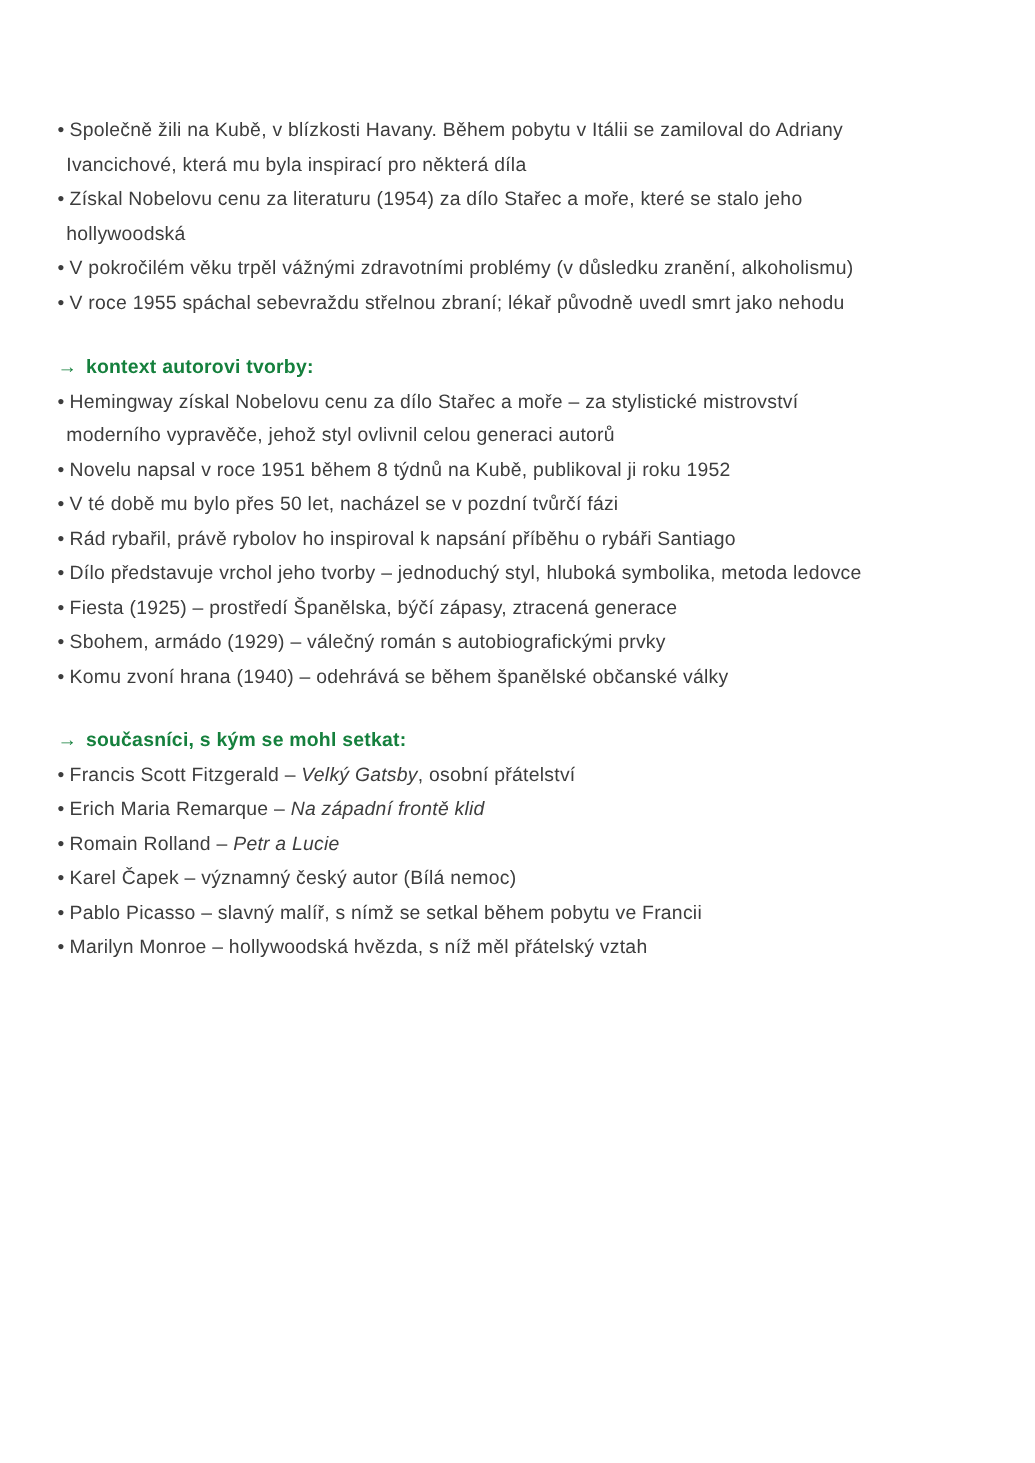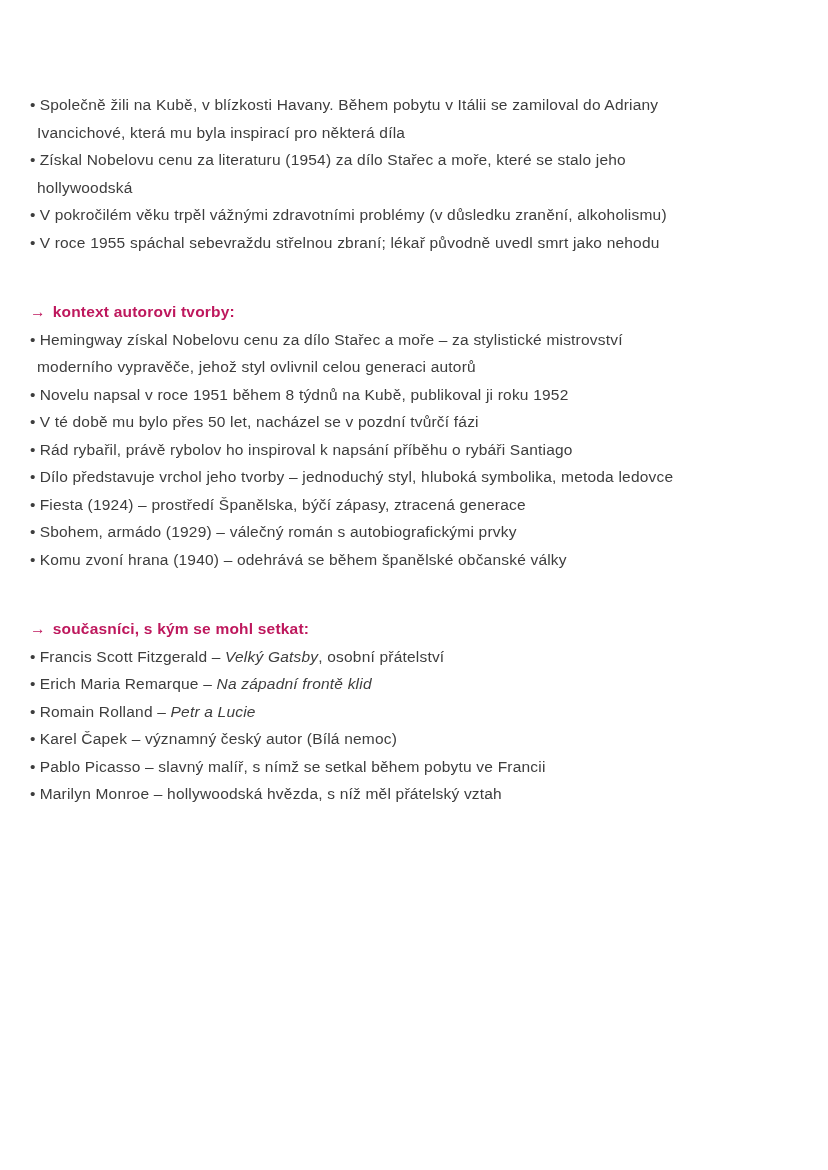"• Společně žili na Kubě," .page { padding: 91px 34px 0 30px -> 91px 34px 0 46px }
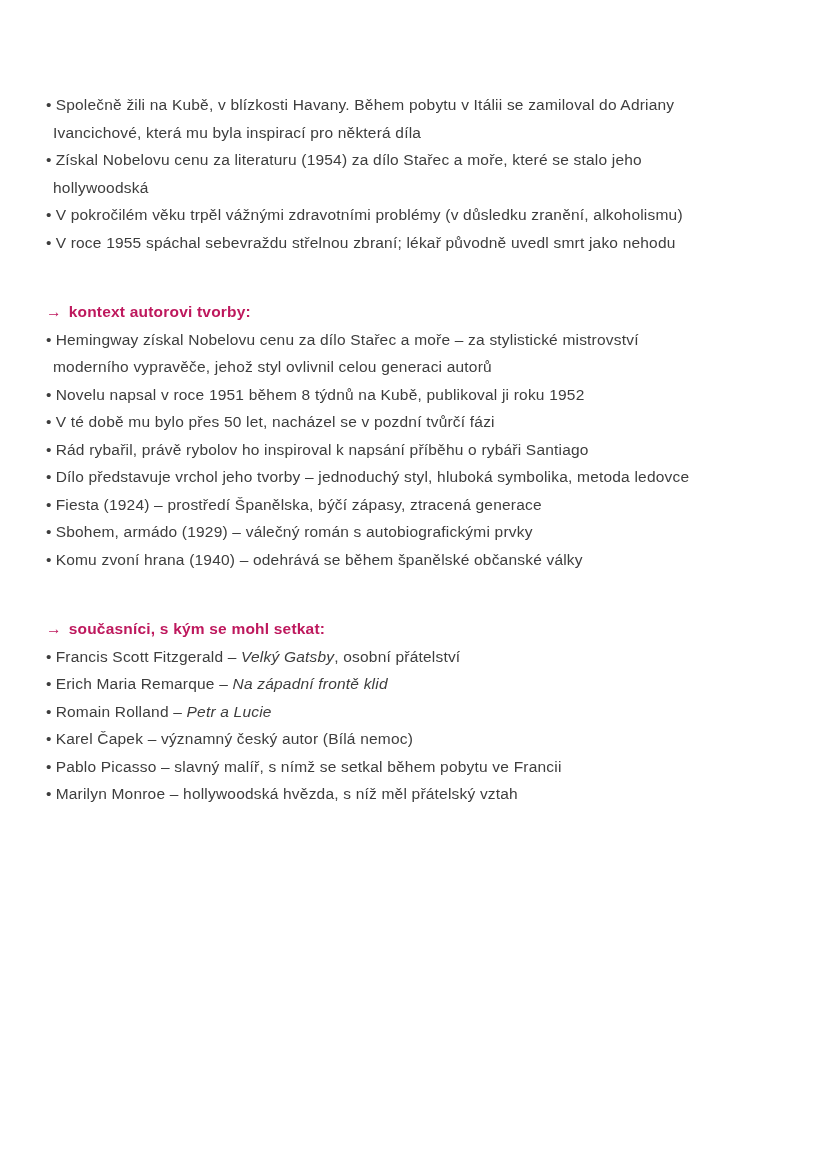"→ kontext autorovi tvorby:" .heading { color: #be185d -> #15803d; margin-top: 42px -> 24px }
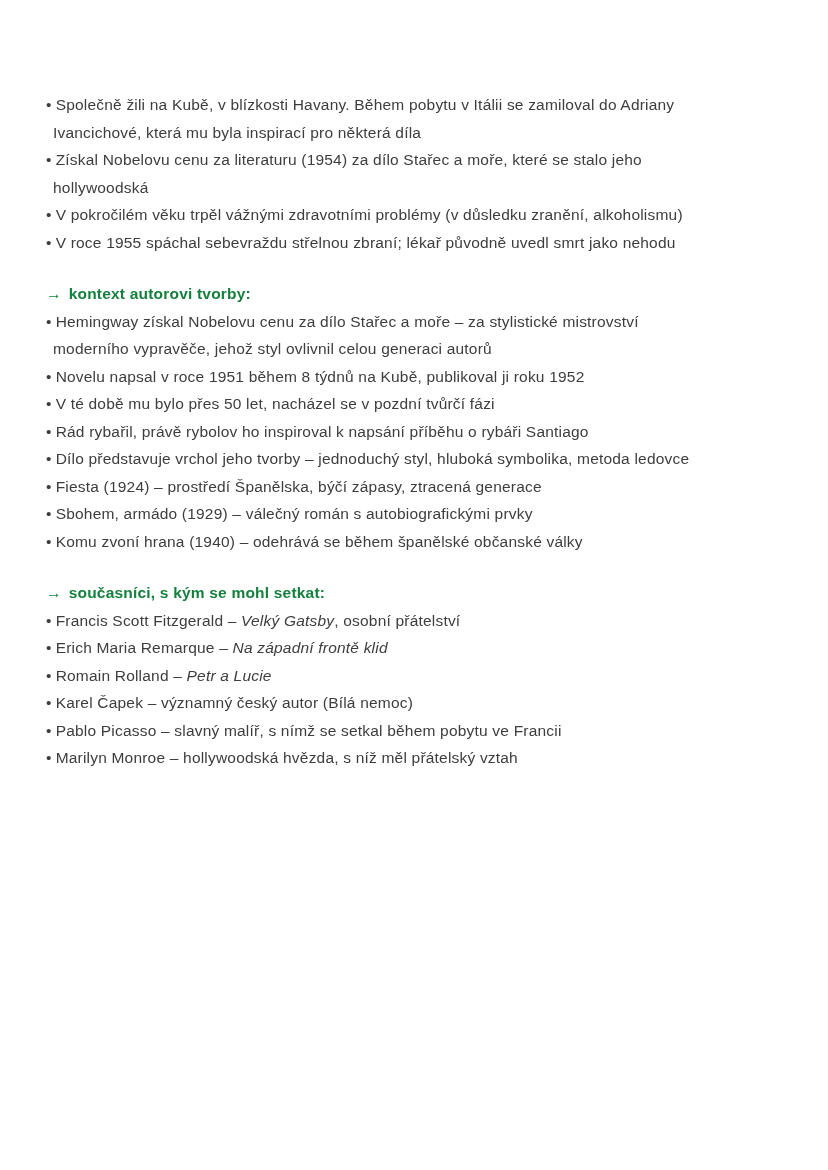"Fiesta (1924) – prostředí Španělska," span { text: 1924 -> 1925 }
